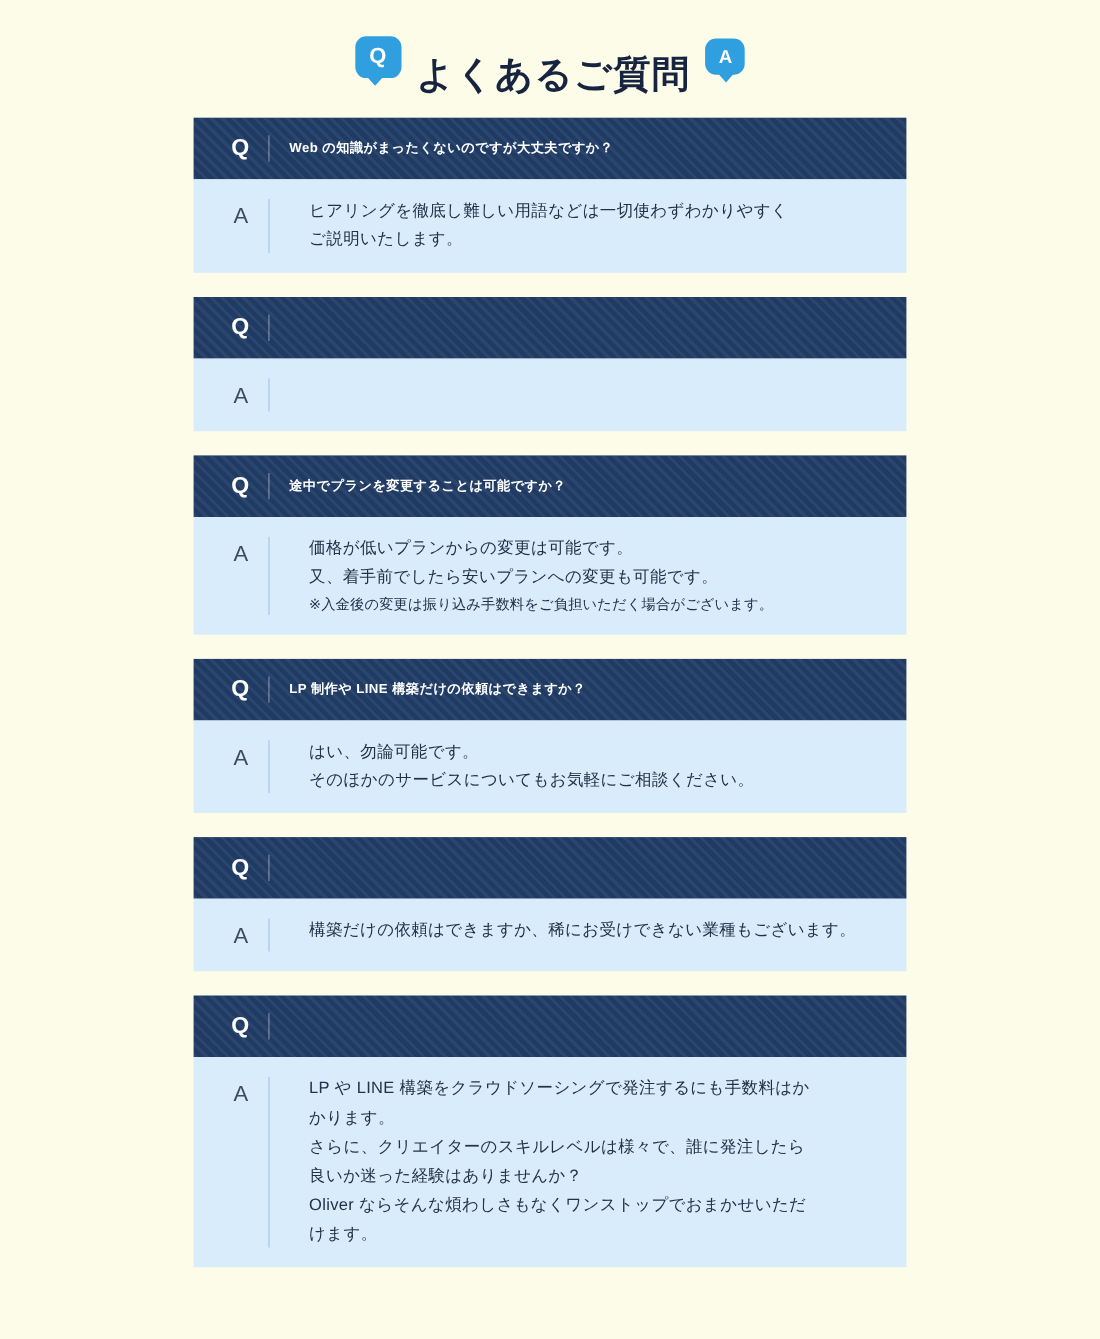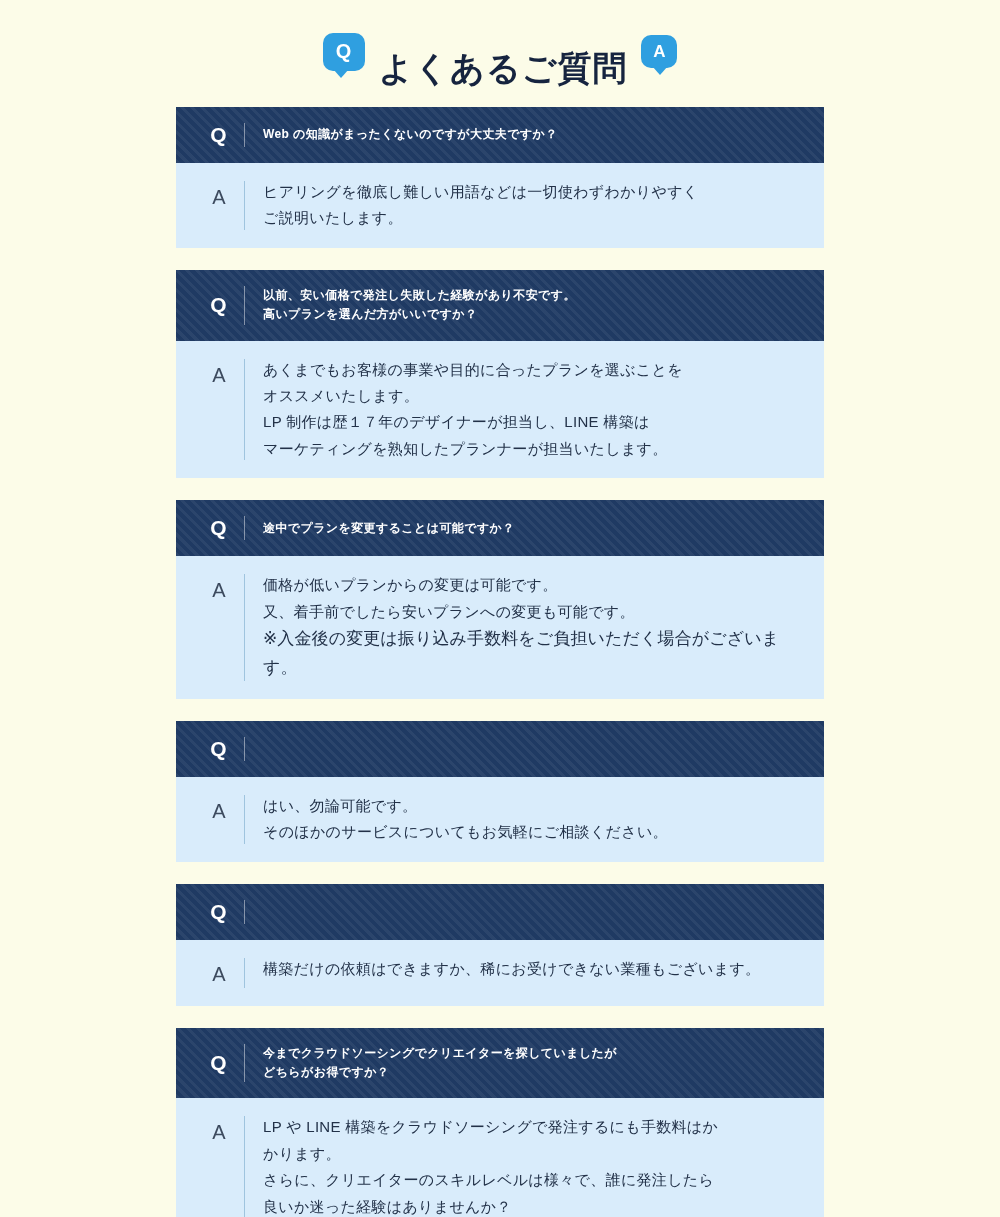"ヒアリングを徹底し難しい用語などは一切使わずわかりやすく" .a-body { margin-left: none -> 18px }
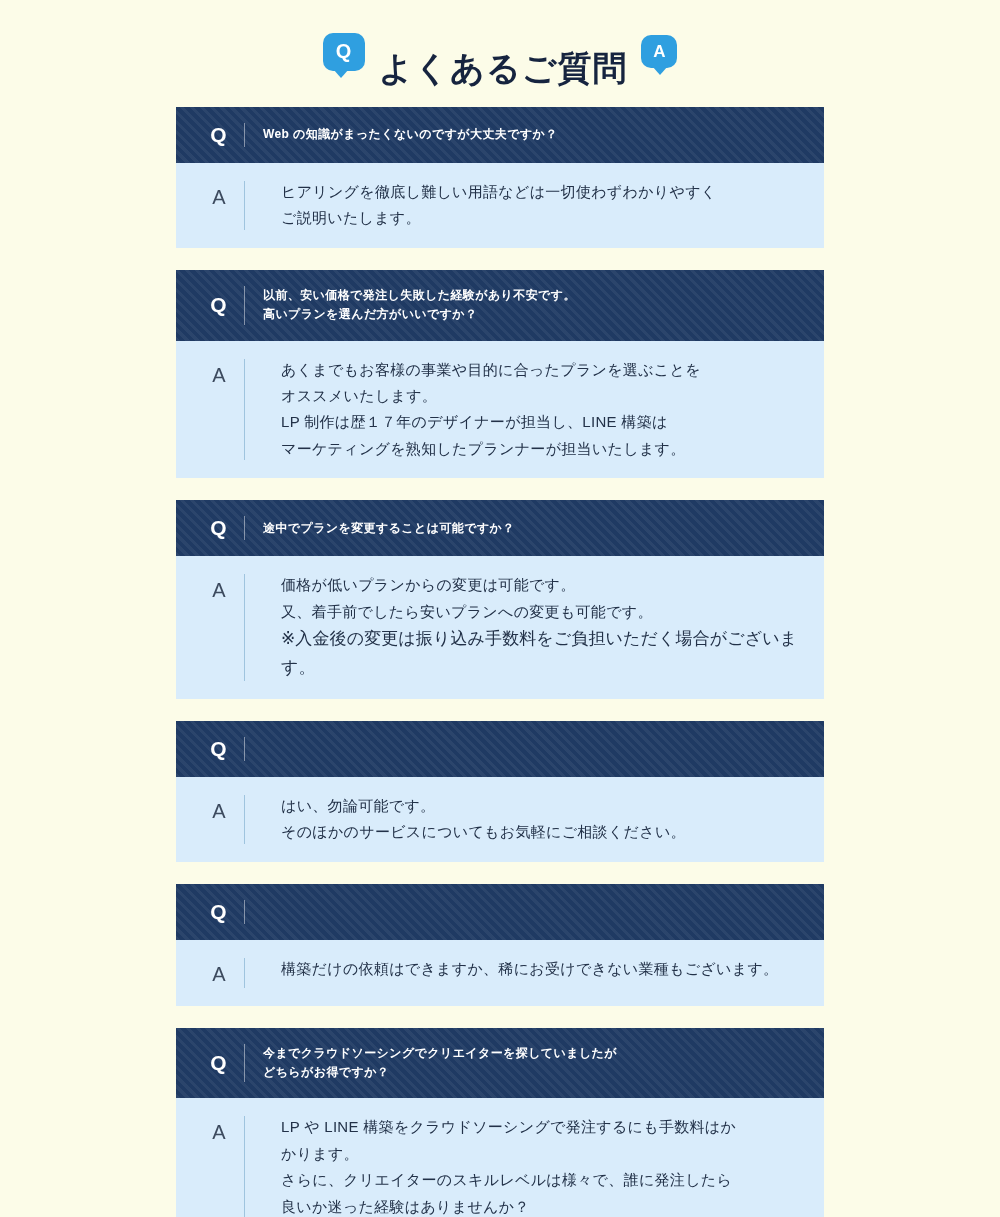"以前、安い価格で発注し失敗した経験があり不安です。" div.q-text { html: <div>以前、安い価格で発注し失敗した経験があり不安です。<br>高いプランを選んだ方がいいですか？</div> -> none }
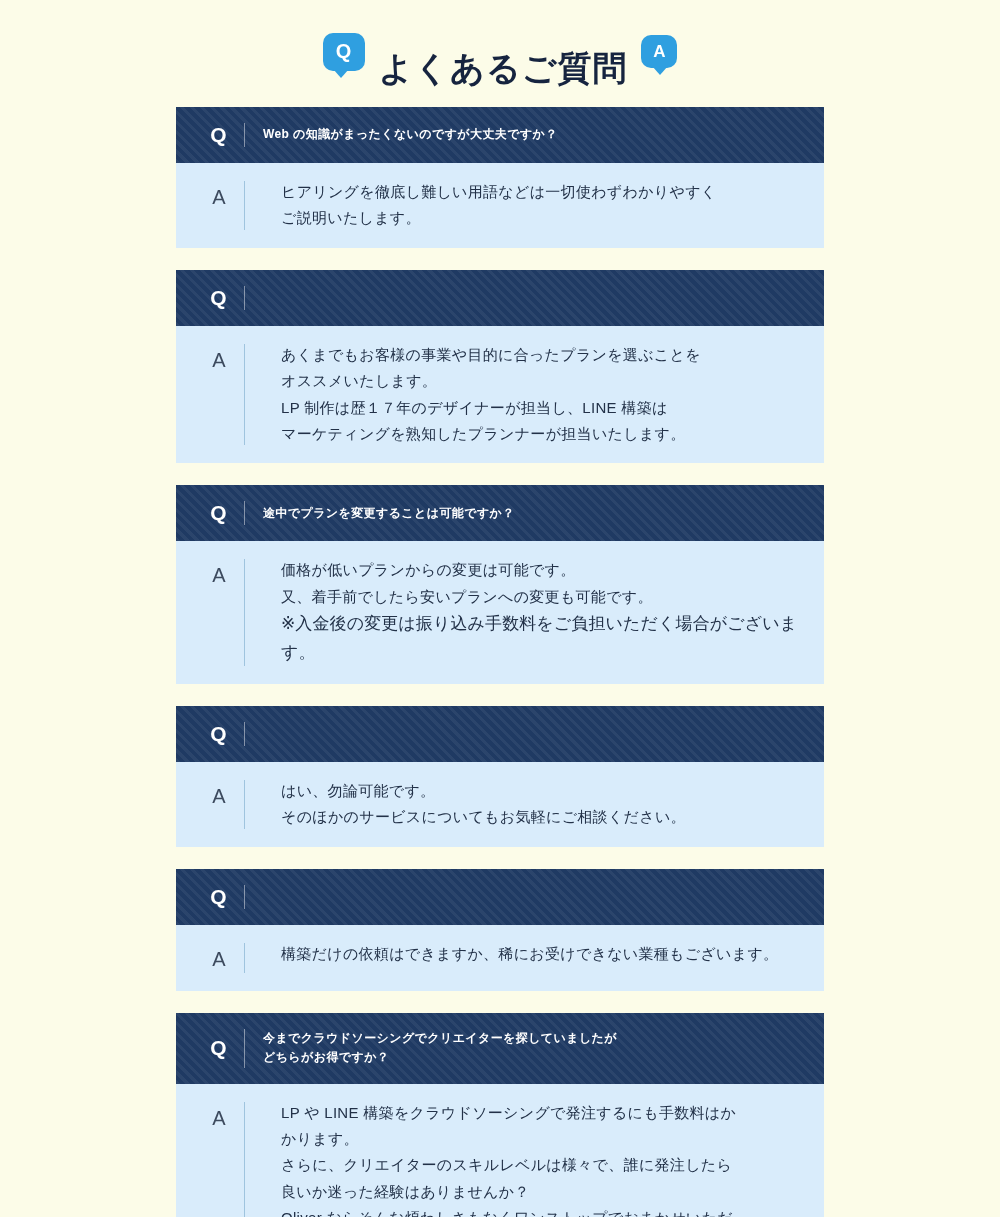"あくまでもお客様の事業や目的に合ったプランを選ぶことを" div.a-body { html: <div>あくまでもお客様の事業や目的に合ったプランを選ぶことを<br>オススメいたします。<br>LP 制作は歴１７年のデザイナーが担当し、LINE 構築は<br>マーケティングを熟知したプランナーが担当いたします。</div> -> none }
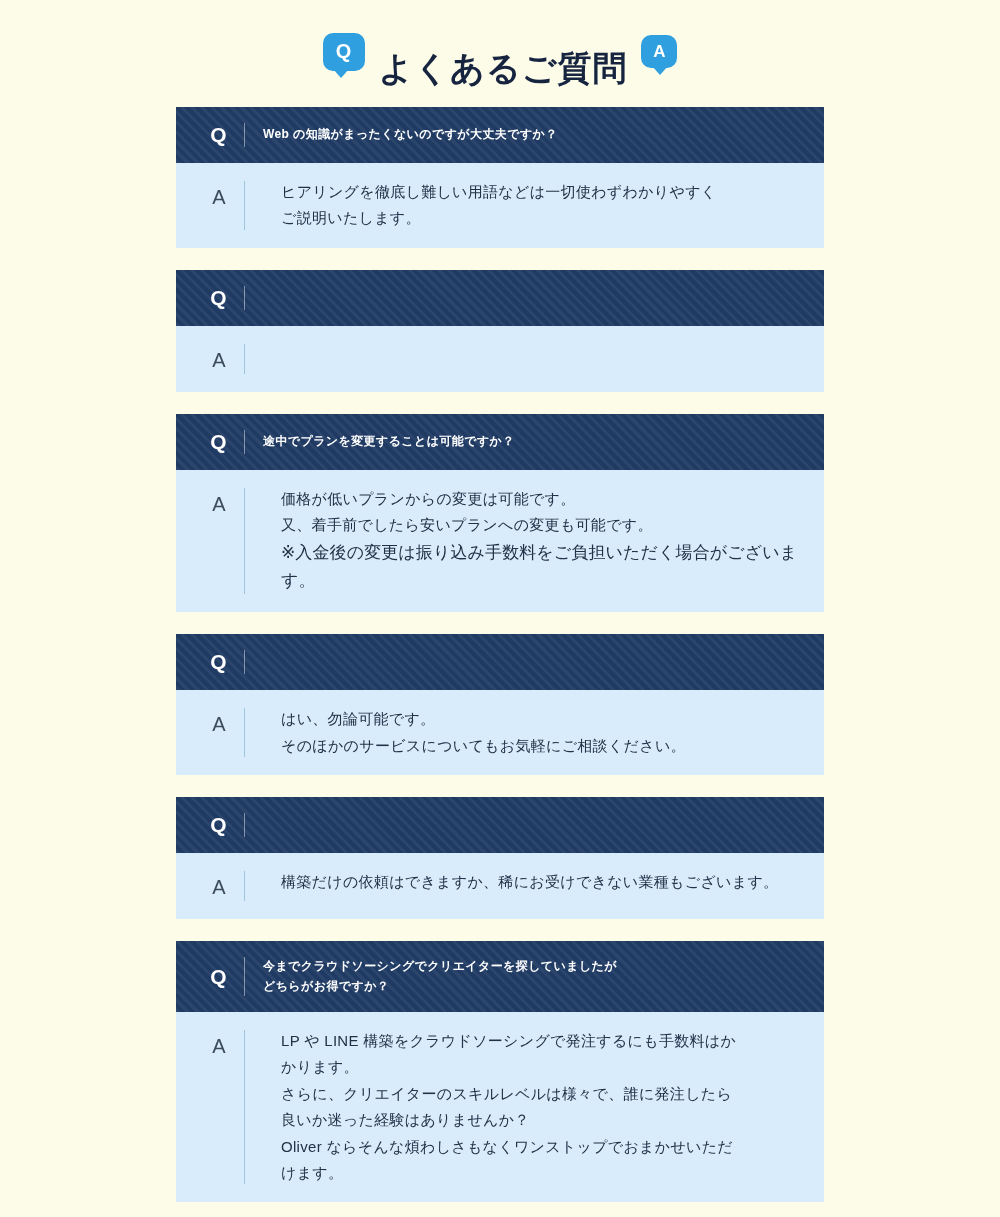"※入金後の変更は振り込み手数料をご負担いただく場合がございます。" .a-body .note { font-size: 17px -> 13px }
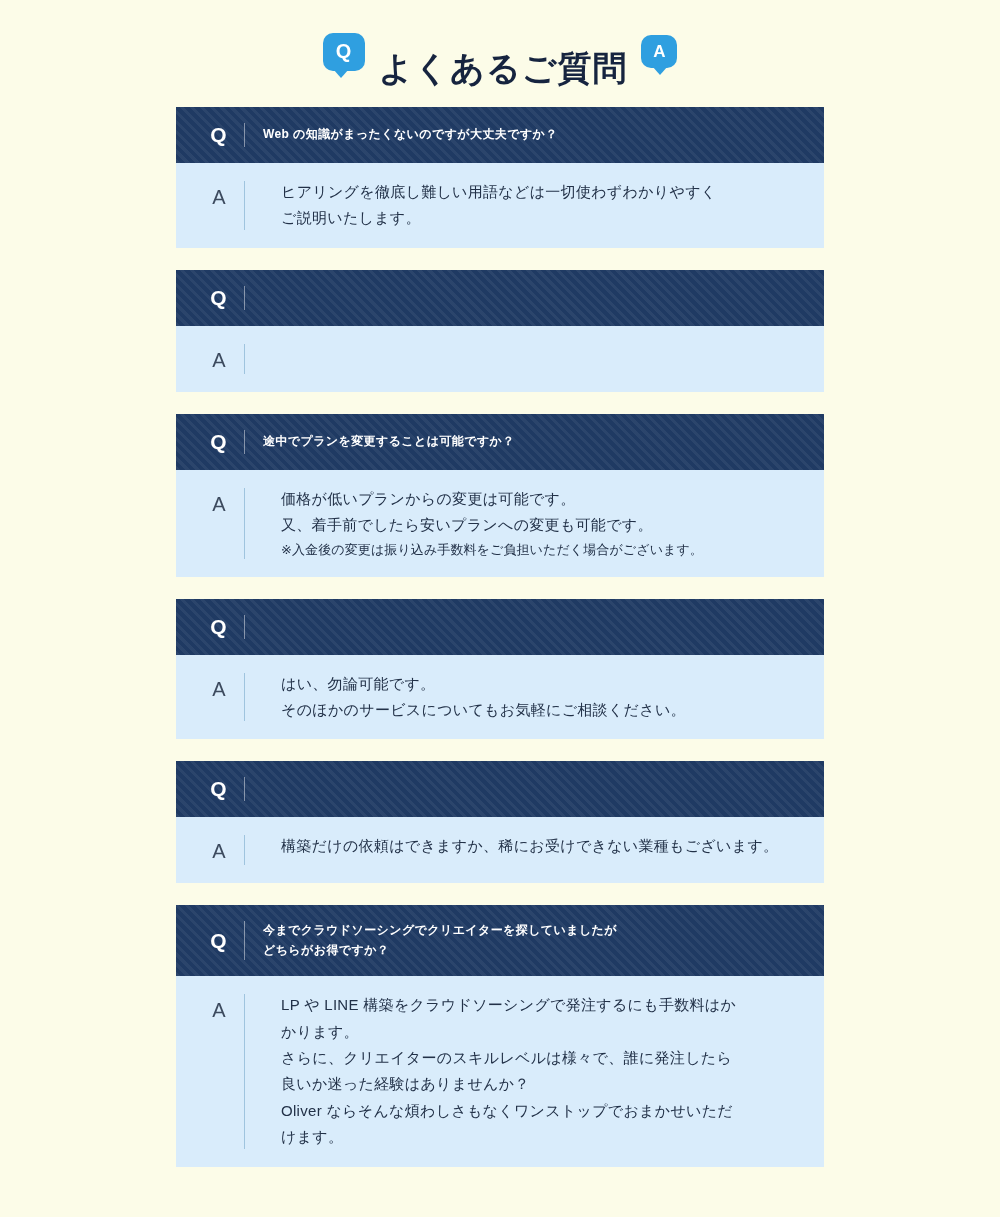"LP 制作や LINE 構築だけの依頼はできますか？" div.q-text { html: none -> <div>LP 制作や LINE 構築だけの依頼はできますか？</div> }
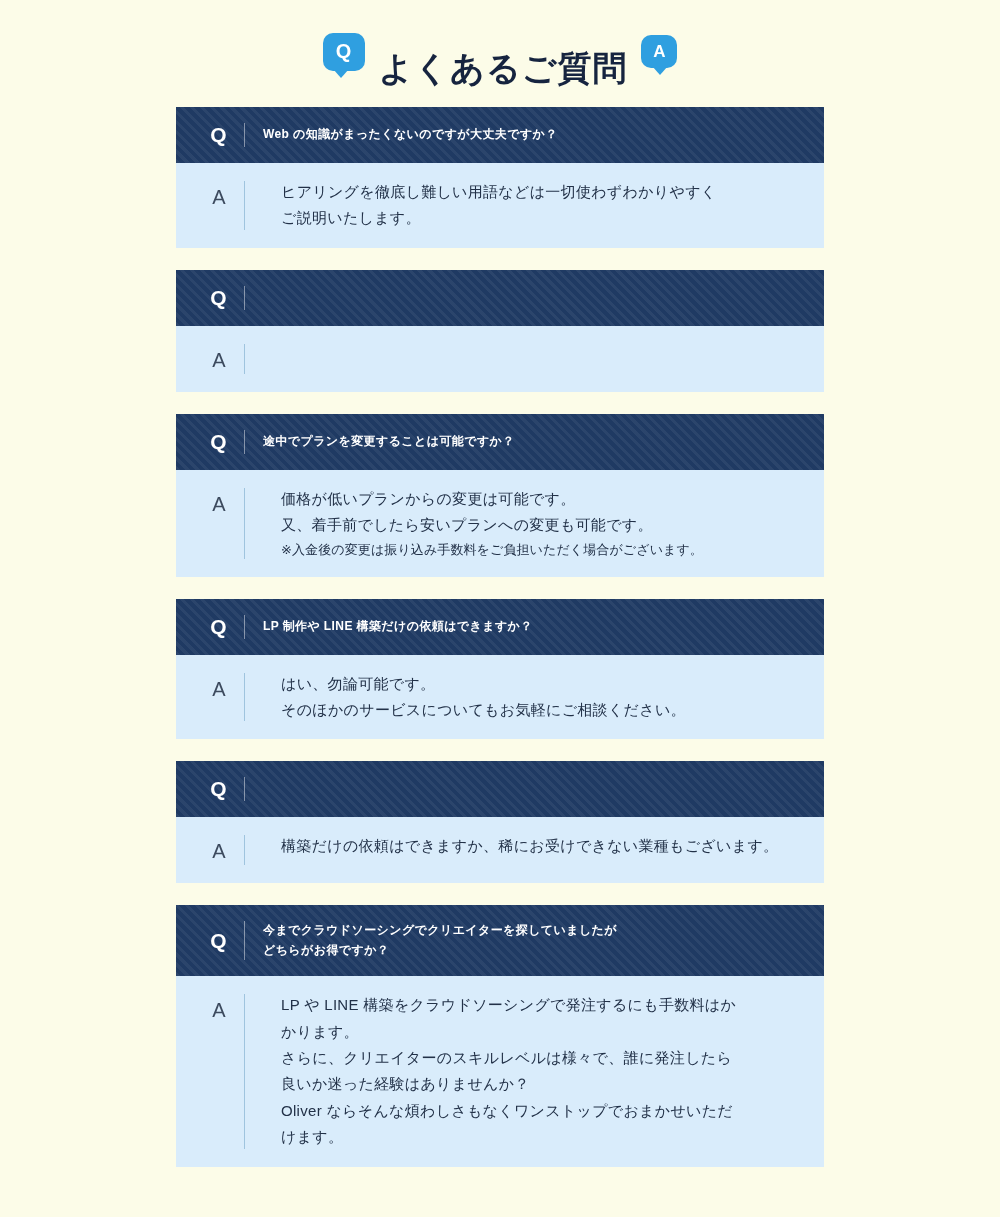"今までクラウドソーシングでクリエイターを探していましたが" div.q-text { html: <div>今までクラウドソーシングでクリエイターを探していましたが<br>どちらがお得ですか？</div> -> none }
